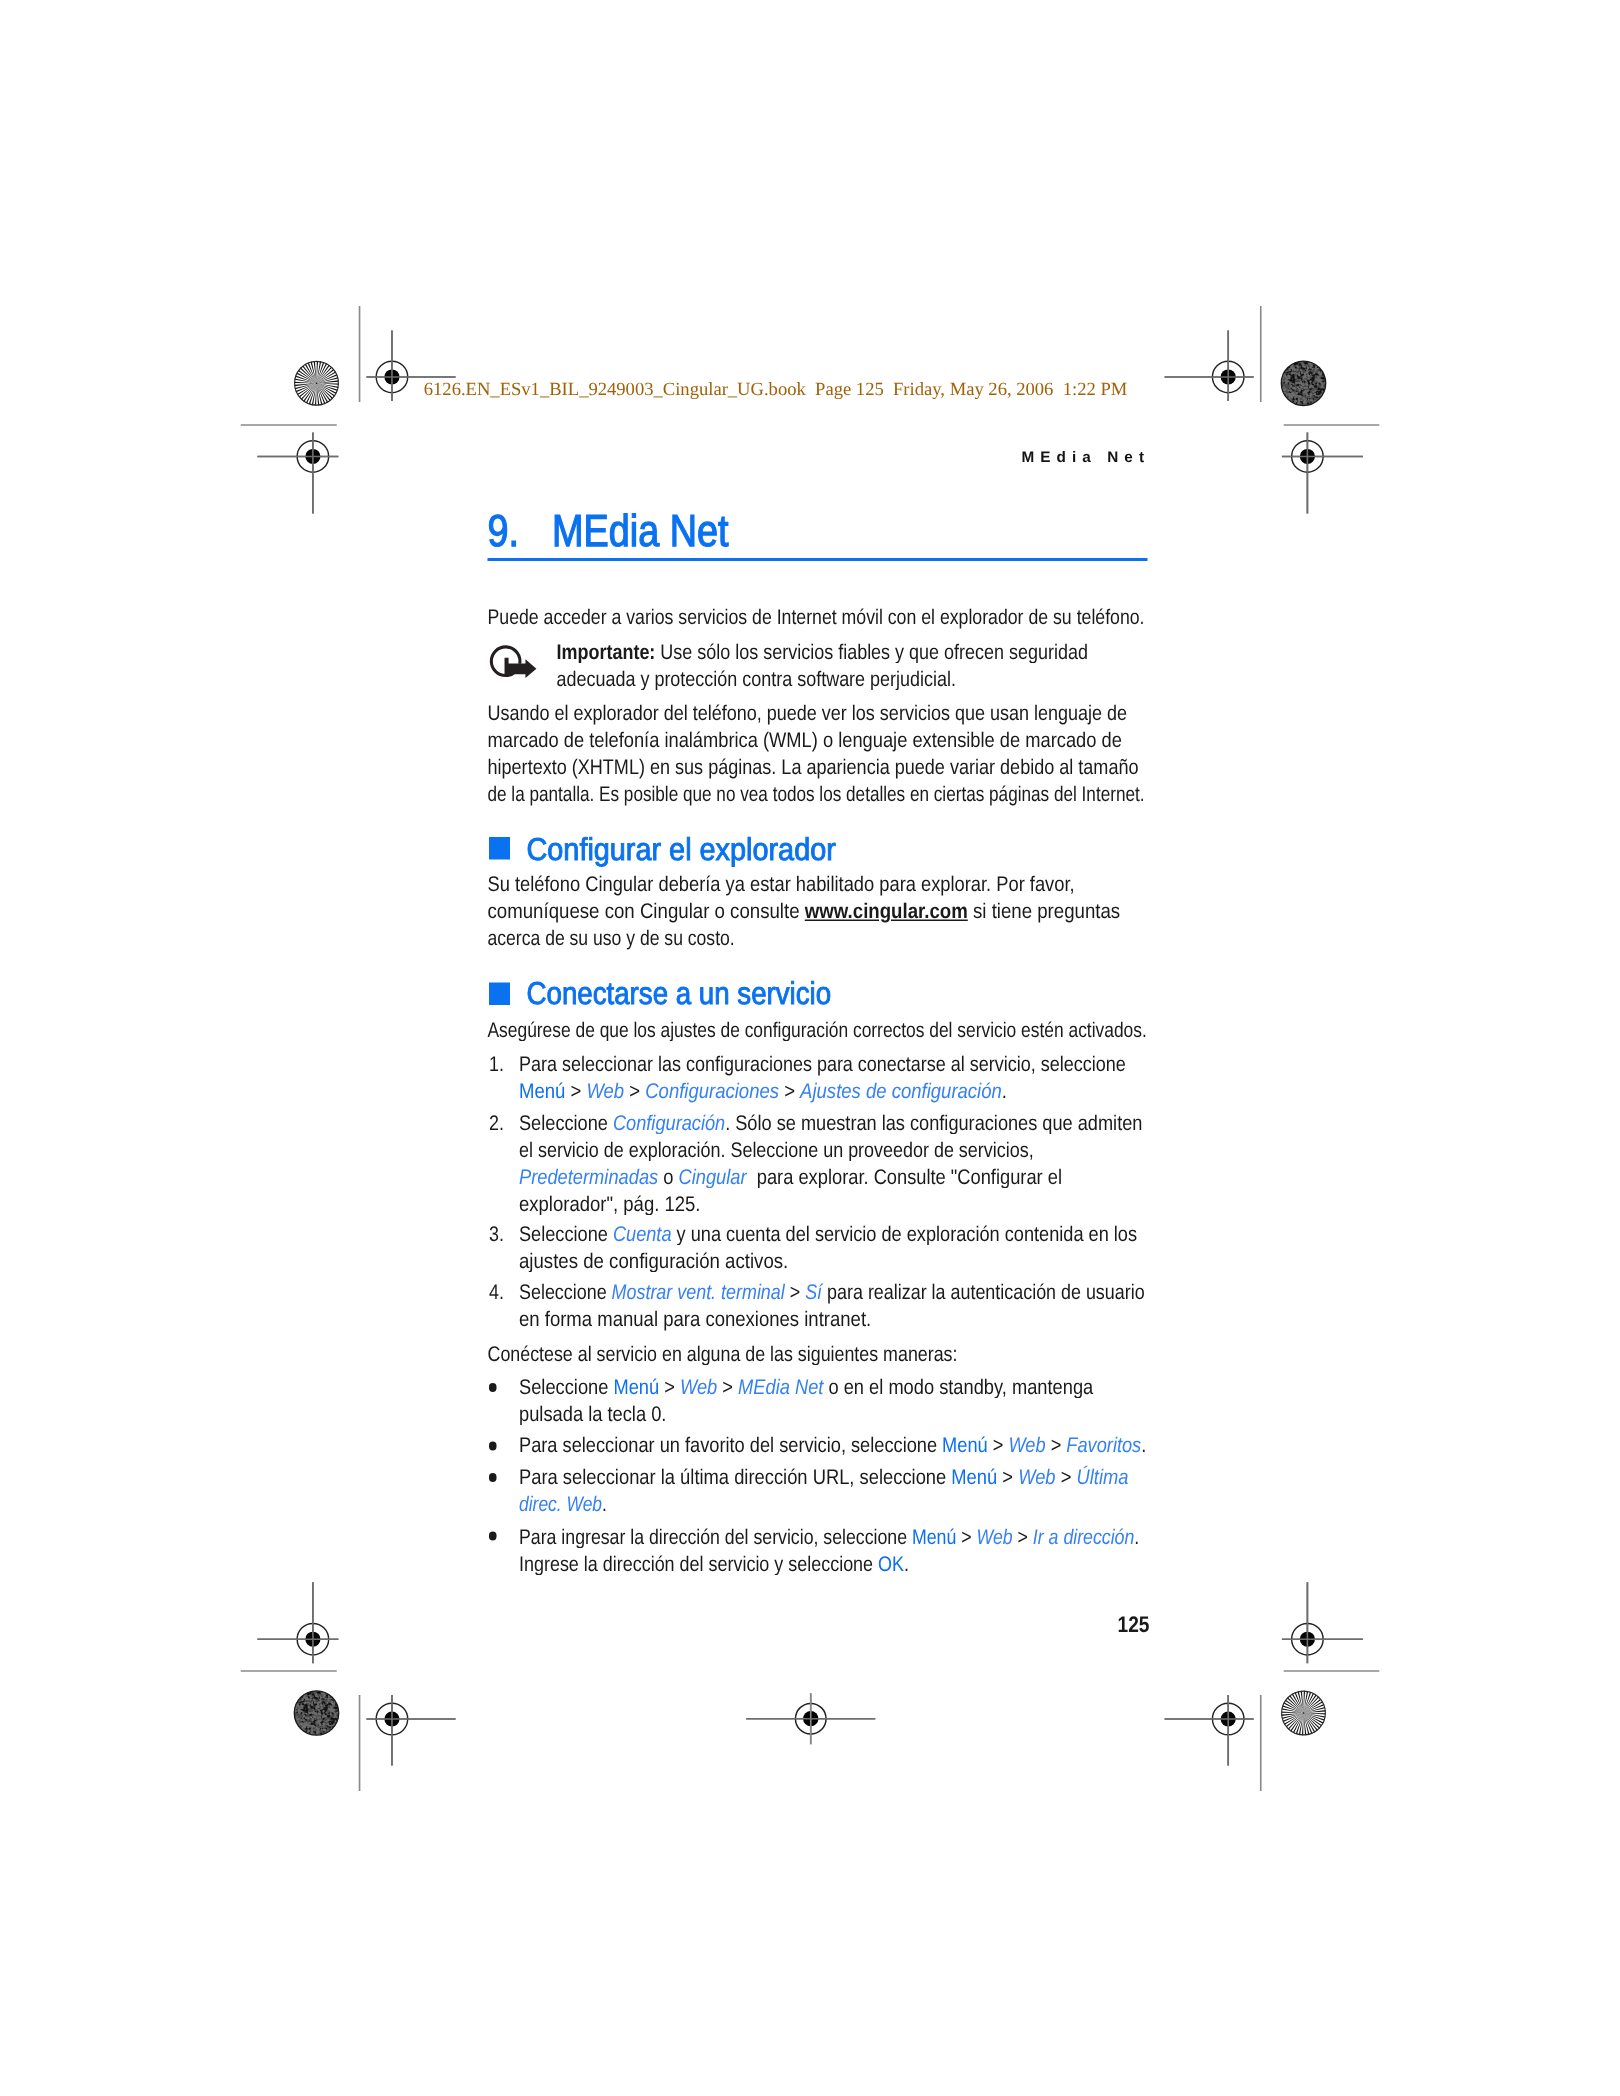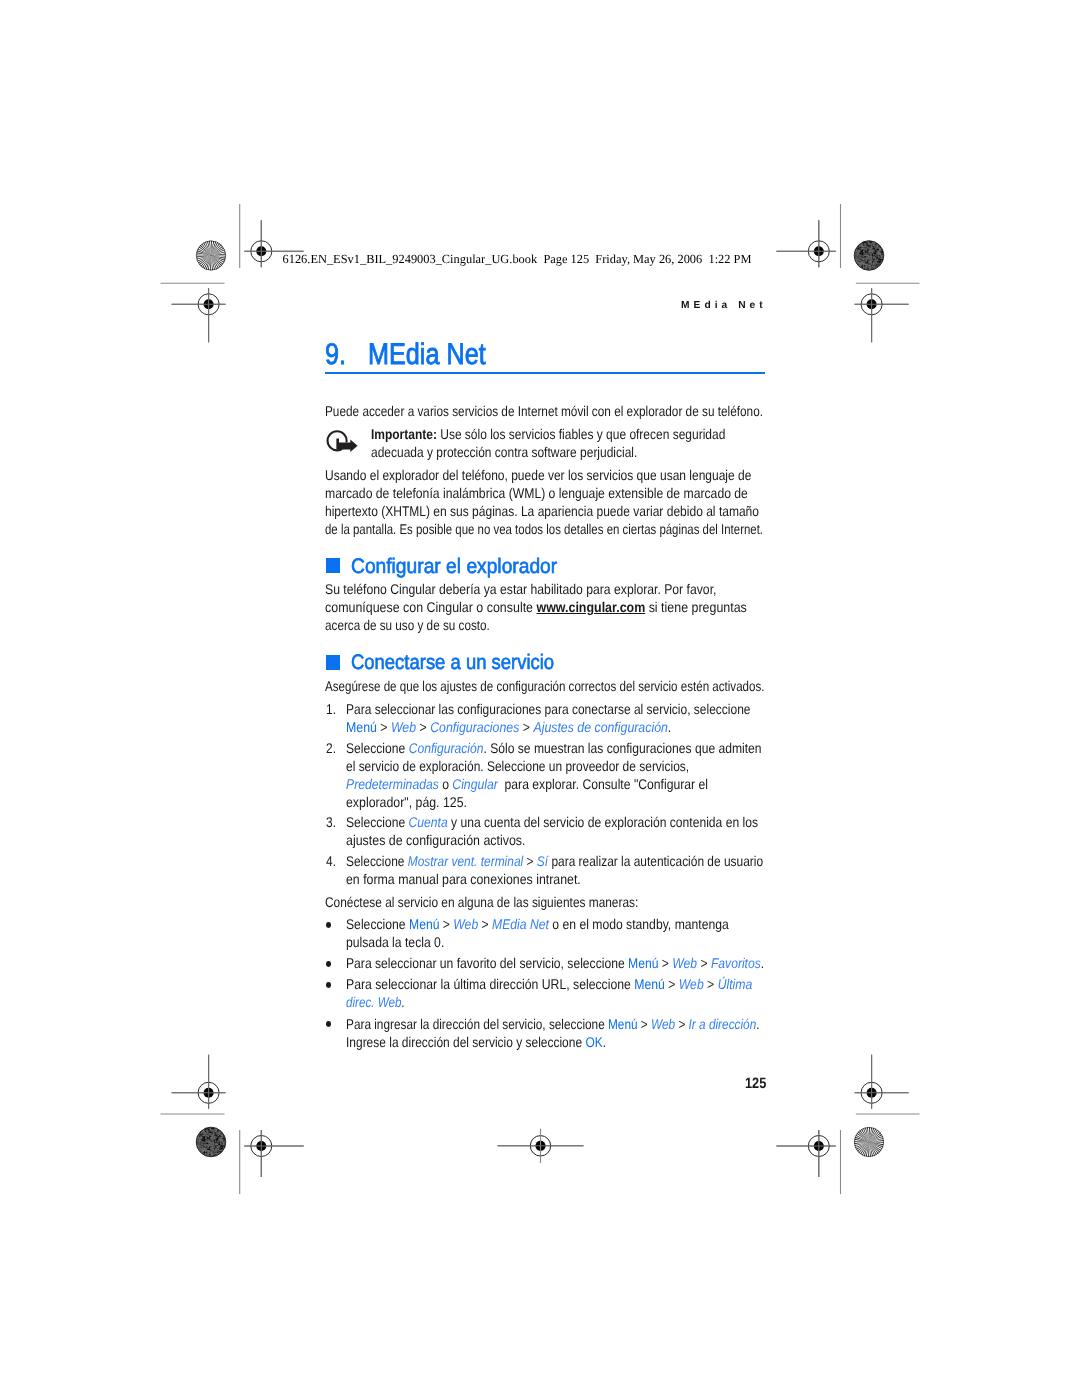"6126.EN_ESv1_BIL_9249003_Cingular_UG.boo" .printhdr { color: #000000 -> #a16207 }
